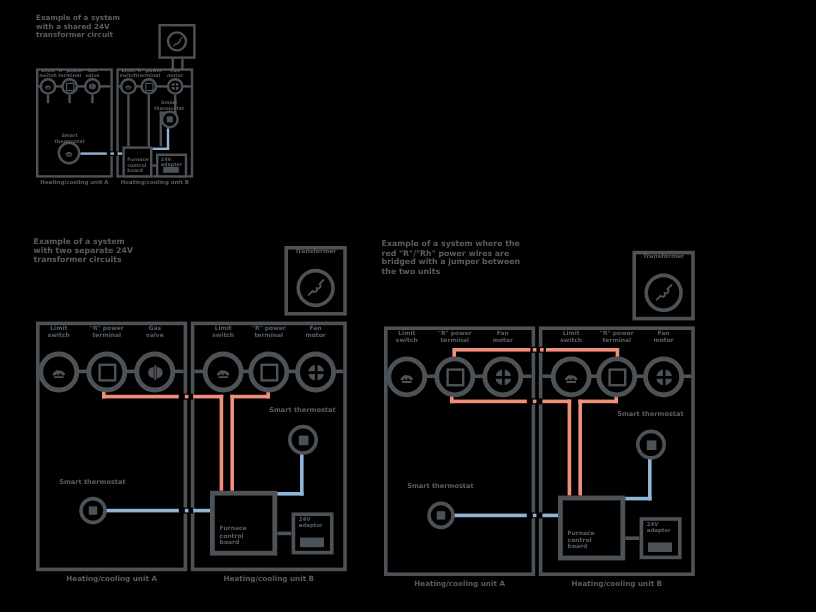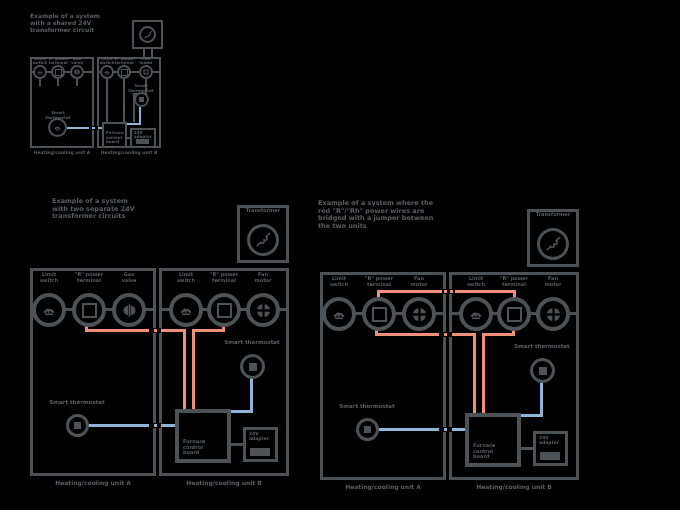"Example of a system" div.a { margin-left: 24px -> none }
